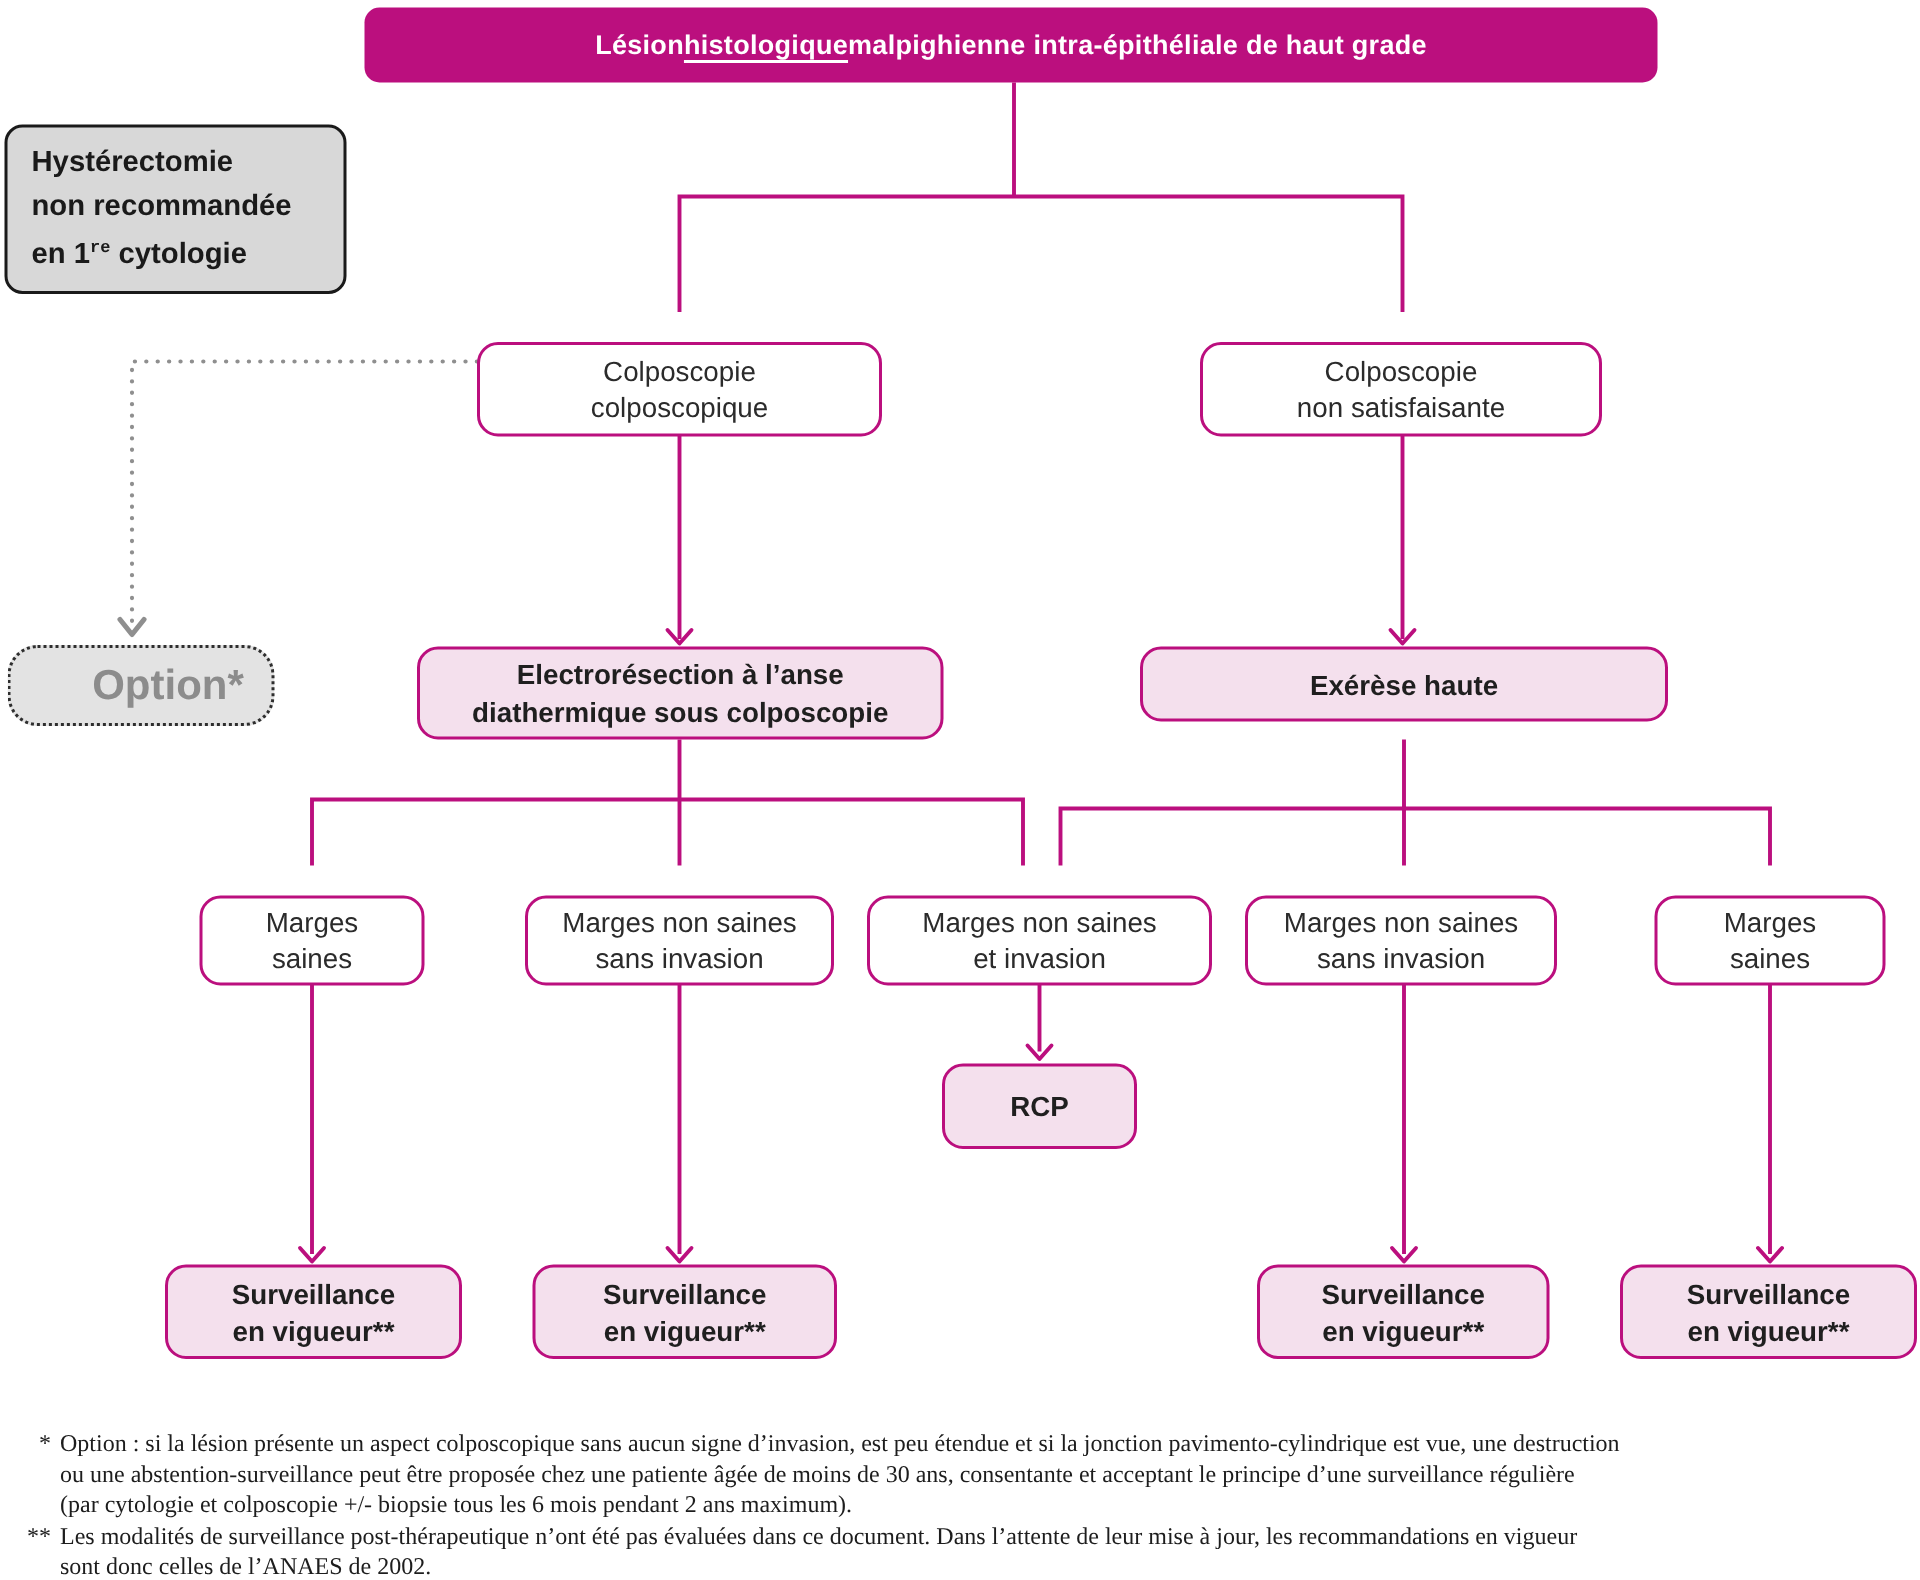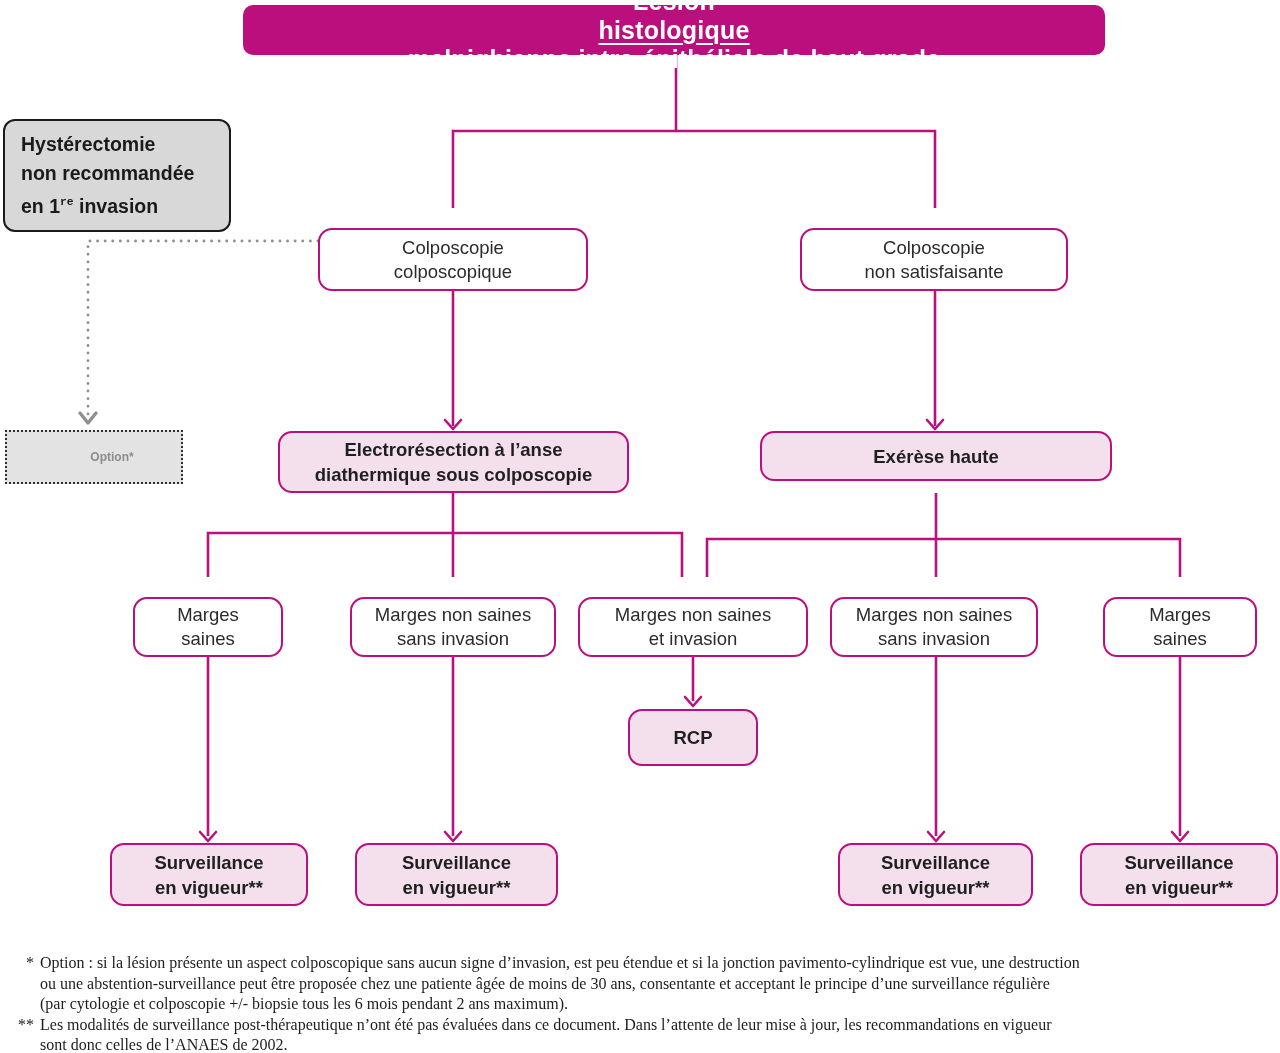"Lésion" .header-node { flex-direction: column -> row; font-size: 25px -> 18px }
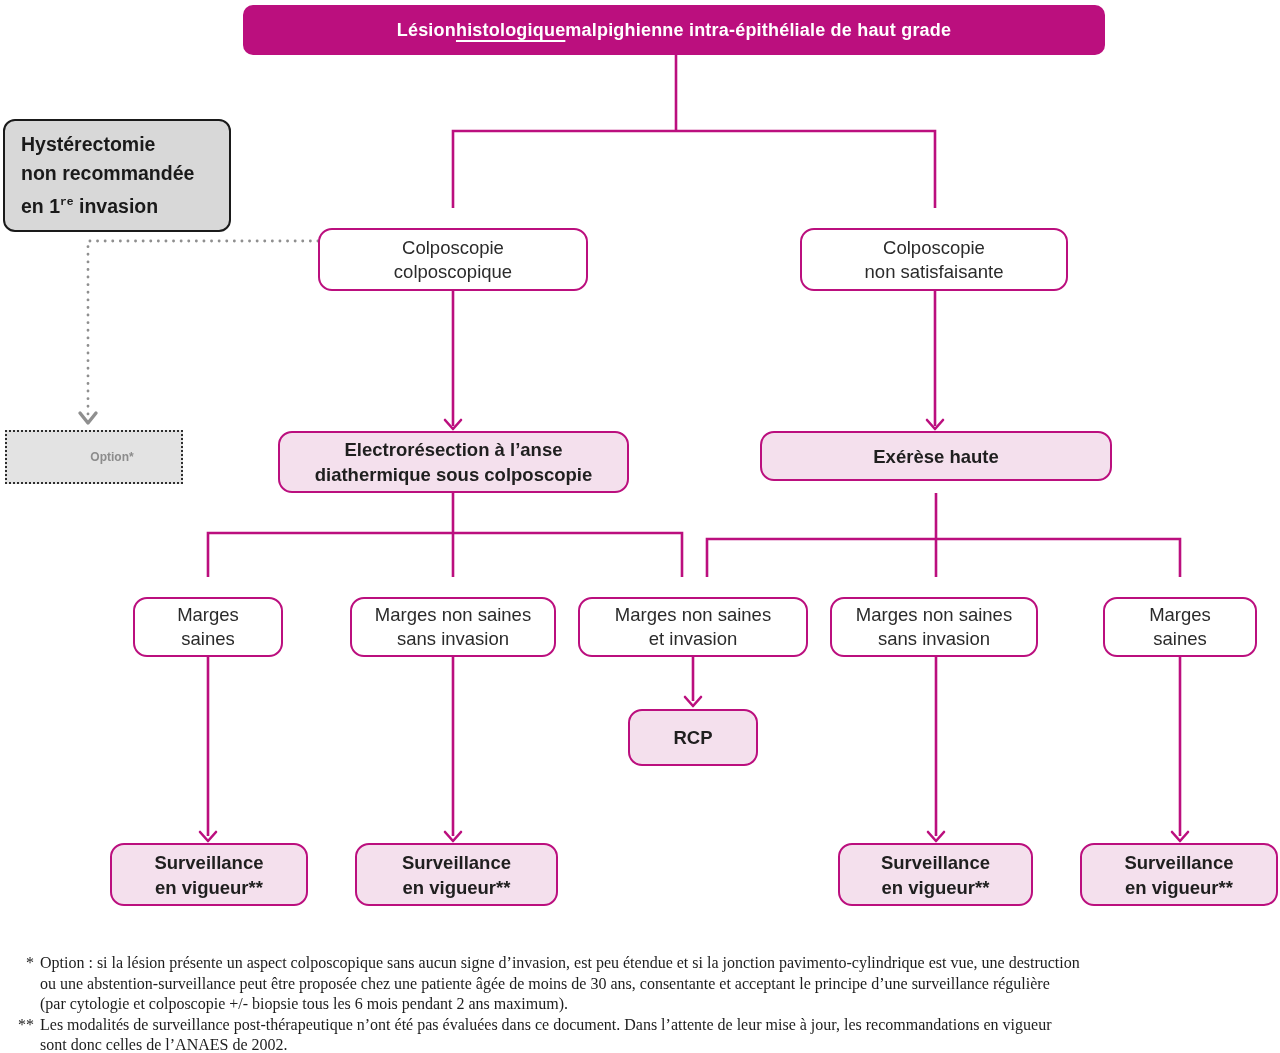"Hystérectomie" div.node { margin-top: 36px -> none }
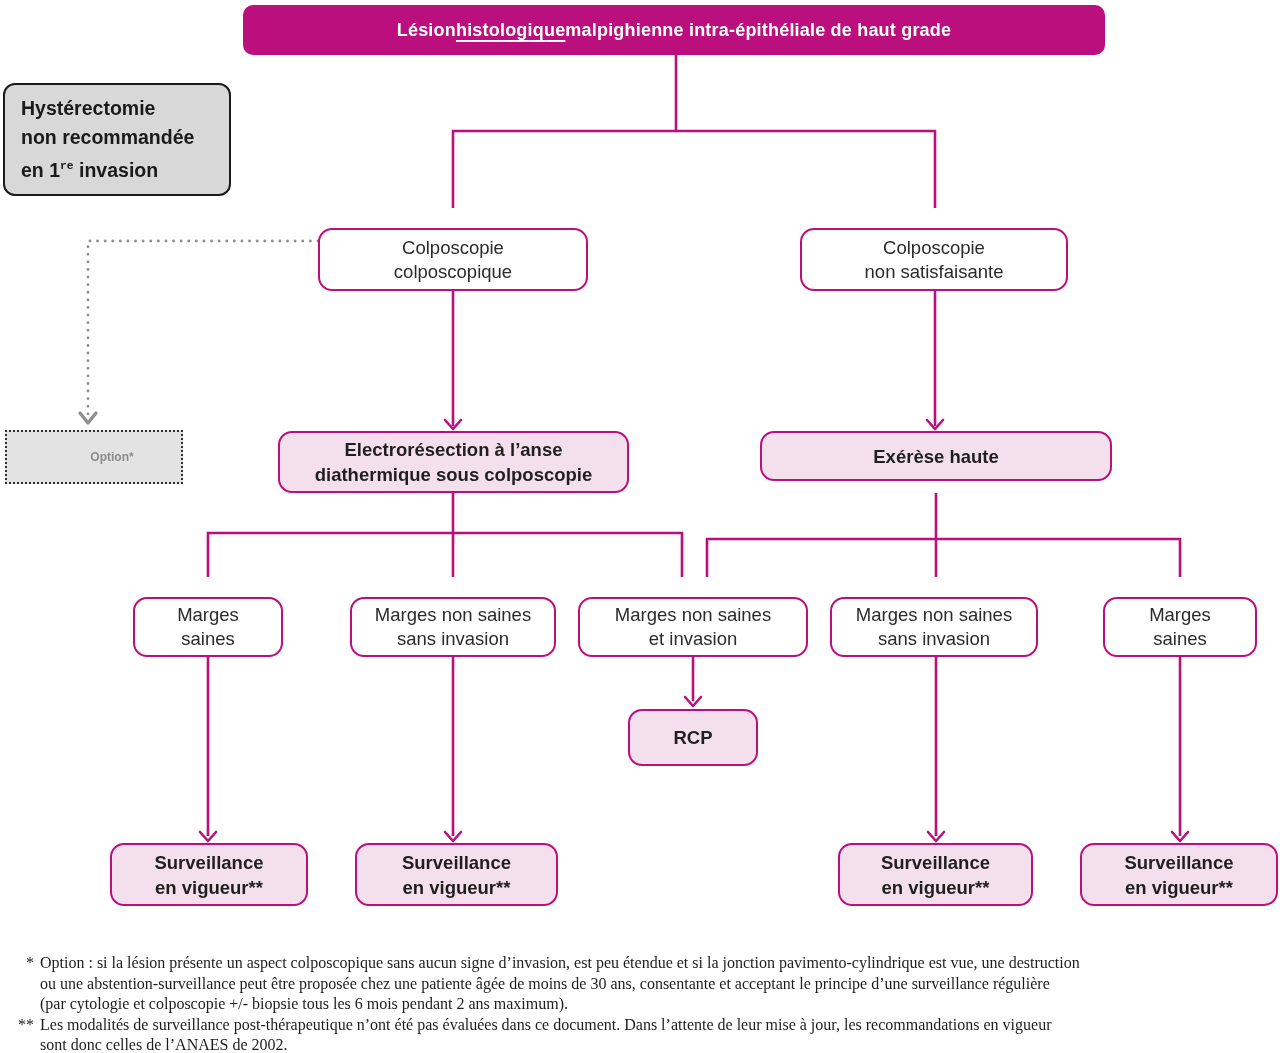"invasion" span { text: invasion -> cytologie }
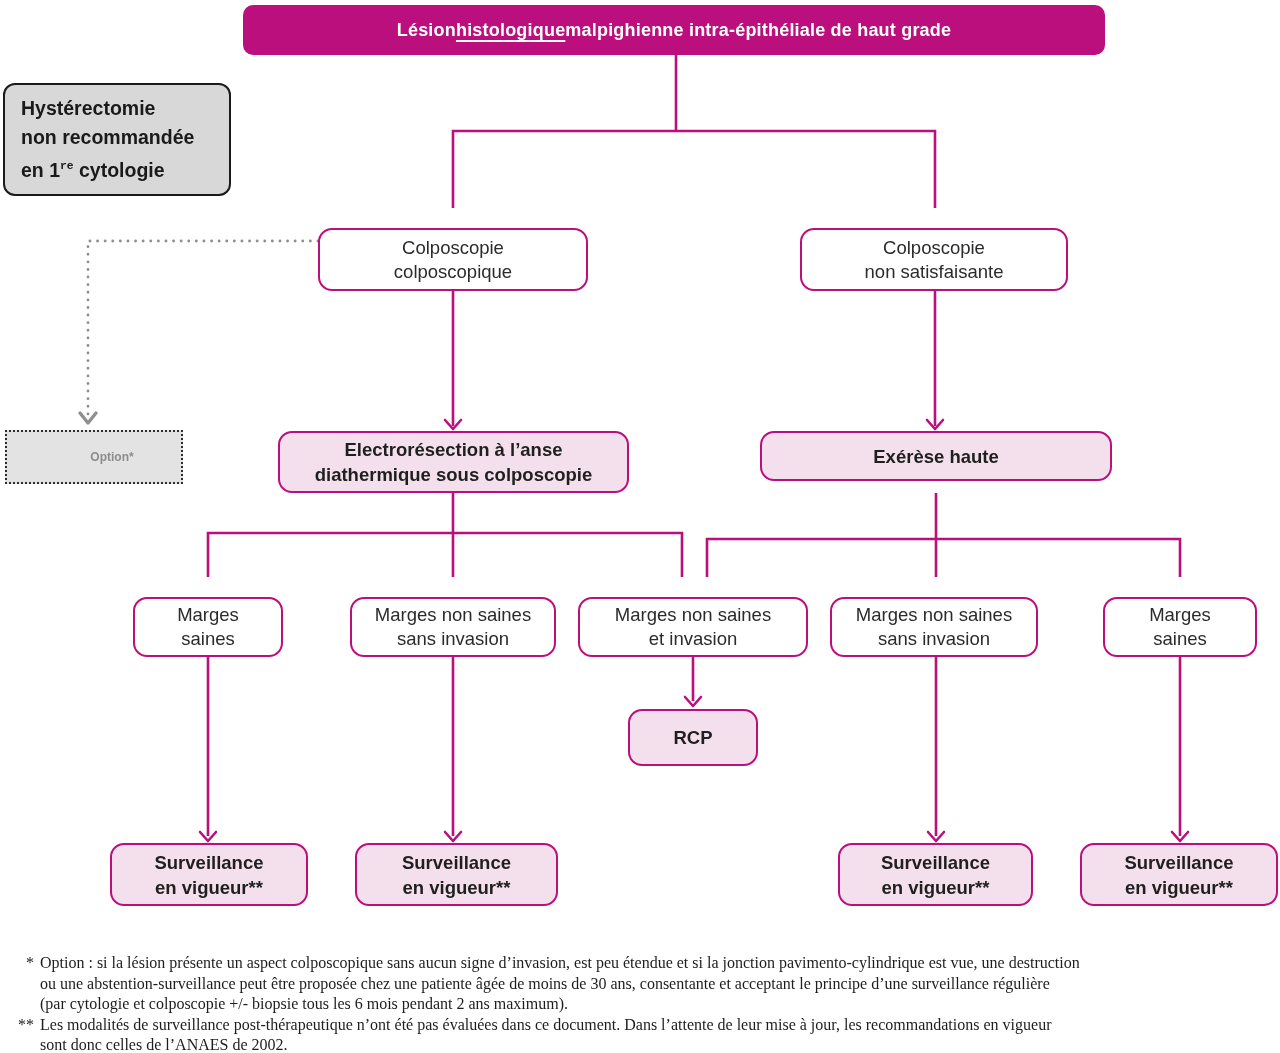"Option*" .option-node { border-radius: 0 -> 20px; font-size: 12px -> 28px }
